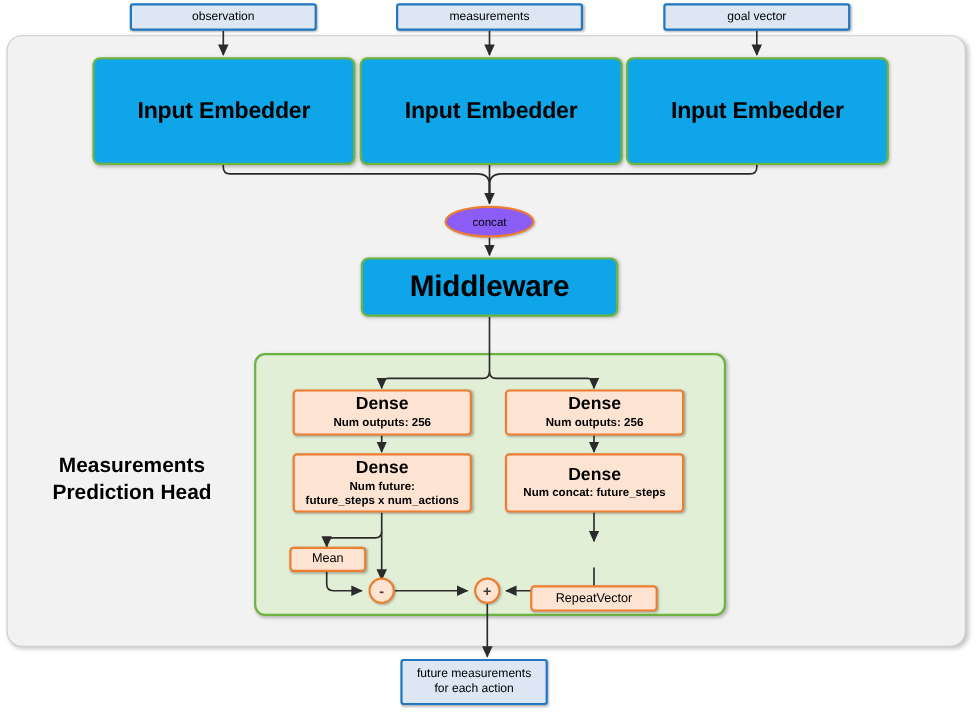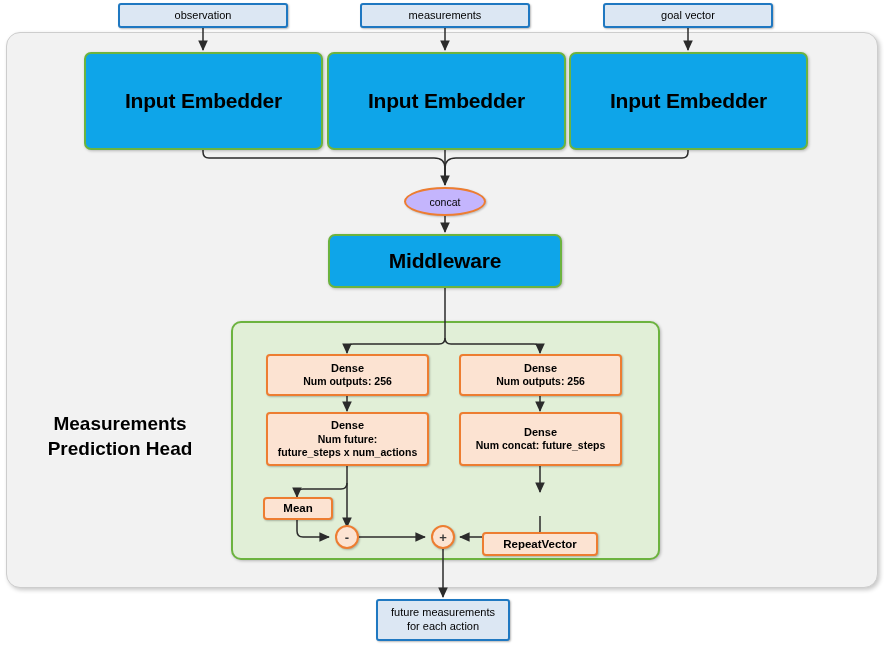"concat" .ellipse-node { background: #c4b5fd -> #8b5cf6 }
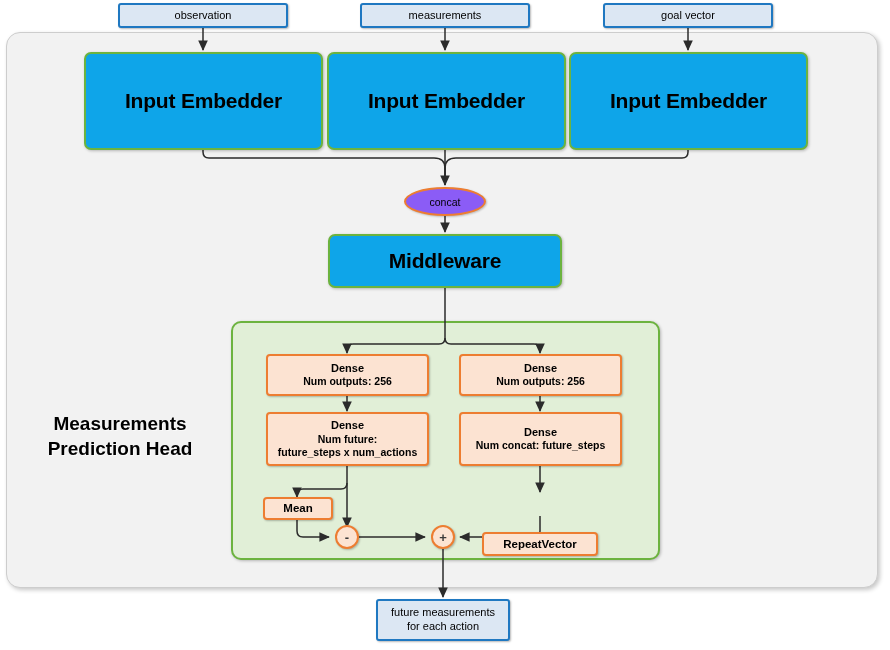"Middleware" .middleware-label { font-size: 21px -> 27px }
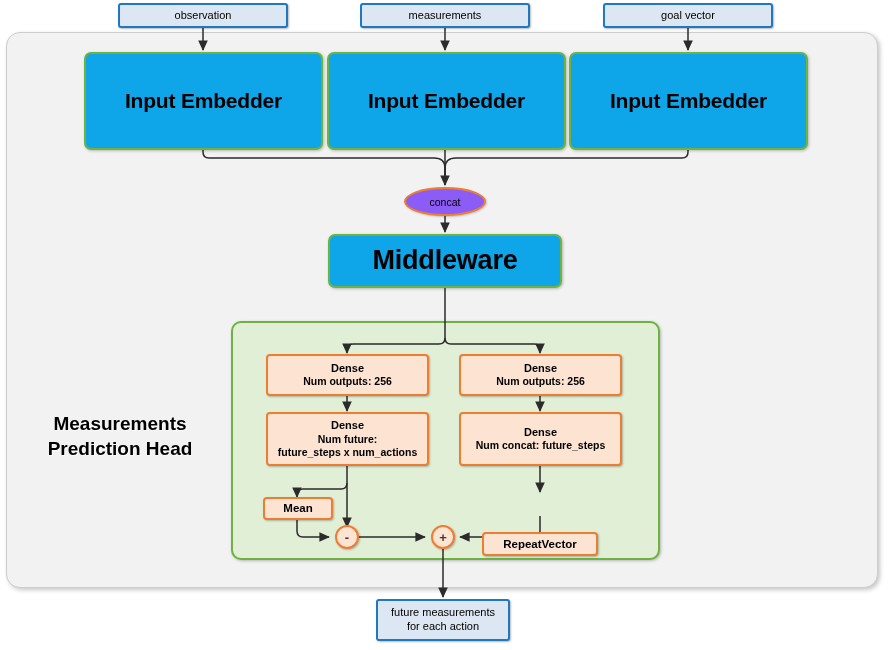"Dense" .op-title { font-size: 11px -> 16px }
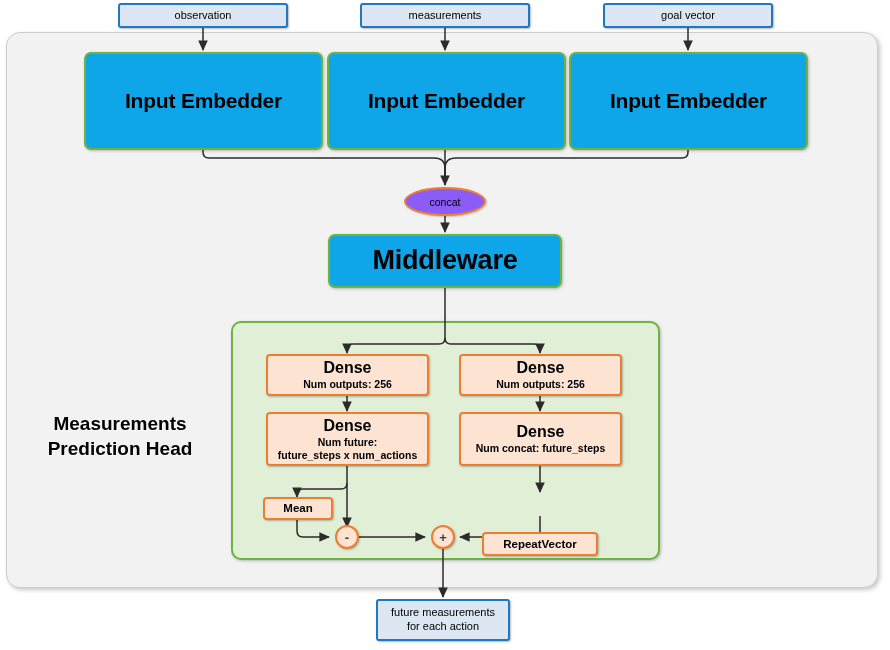"Mean" .op-single { font-weight: bold -> normal }
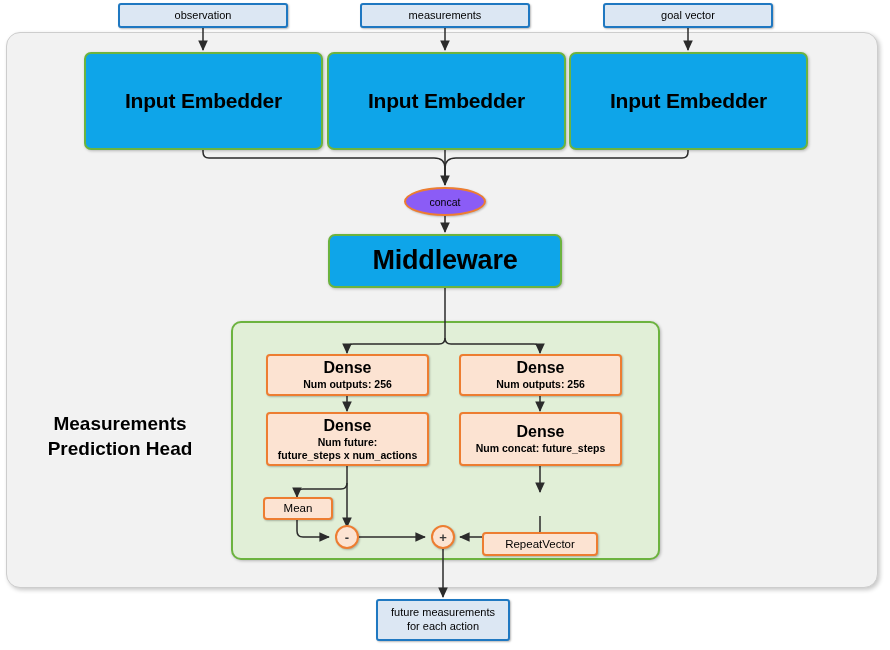"future measurements" div.node { left: 376px -> 364px }
